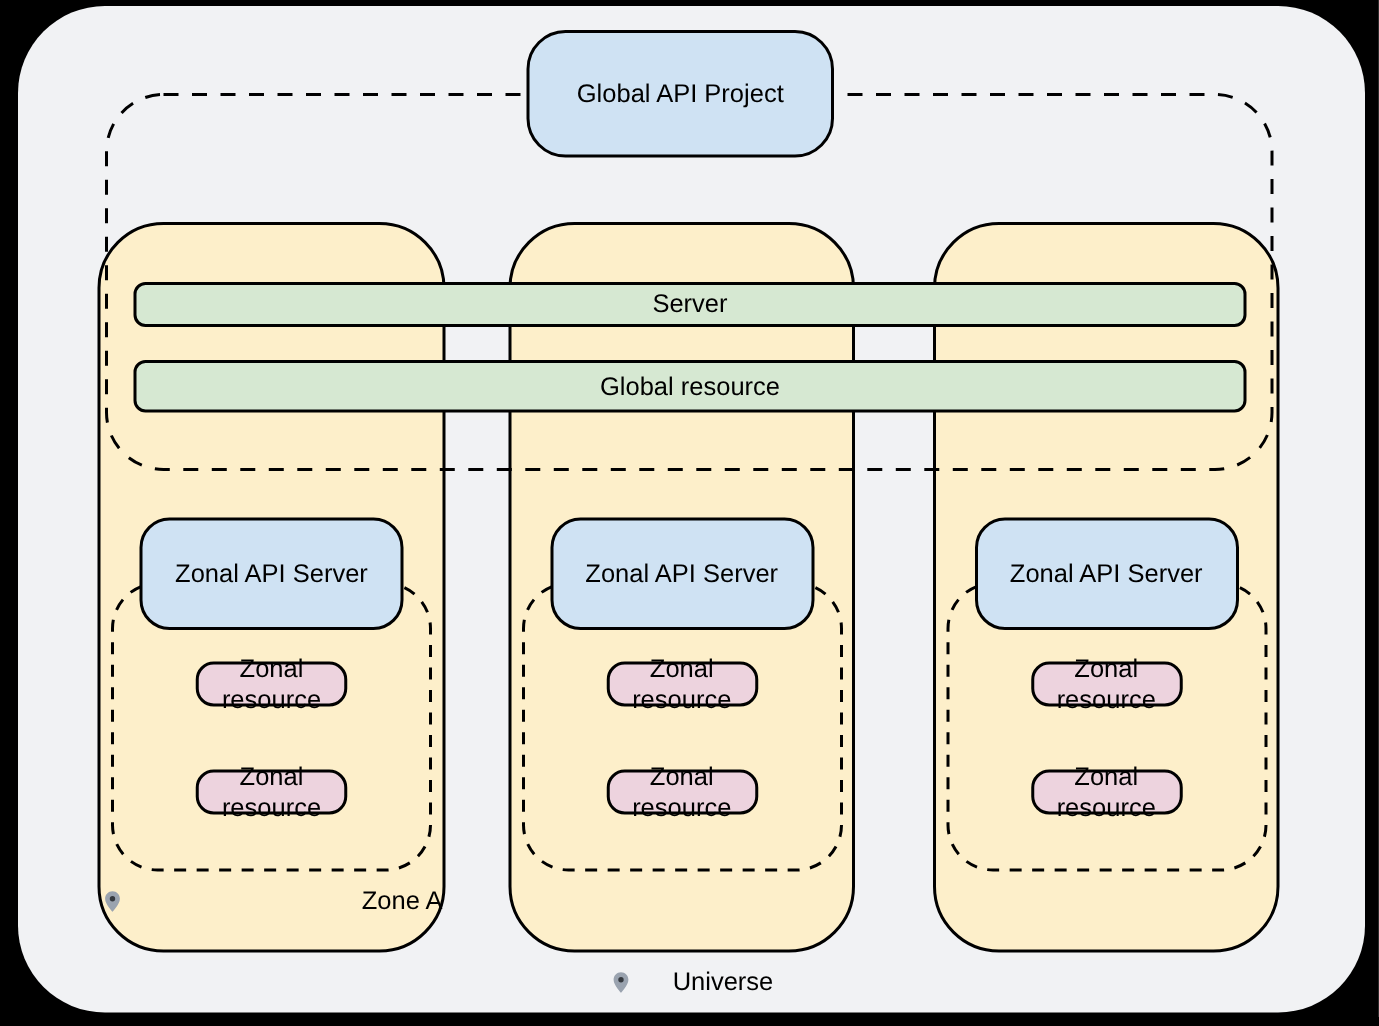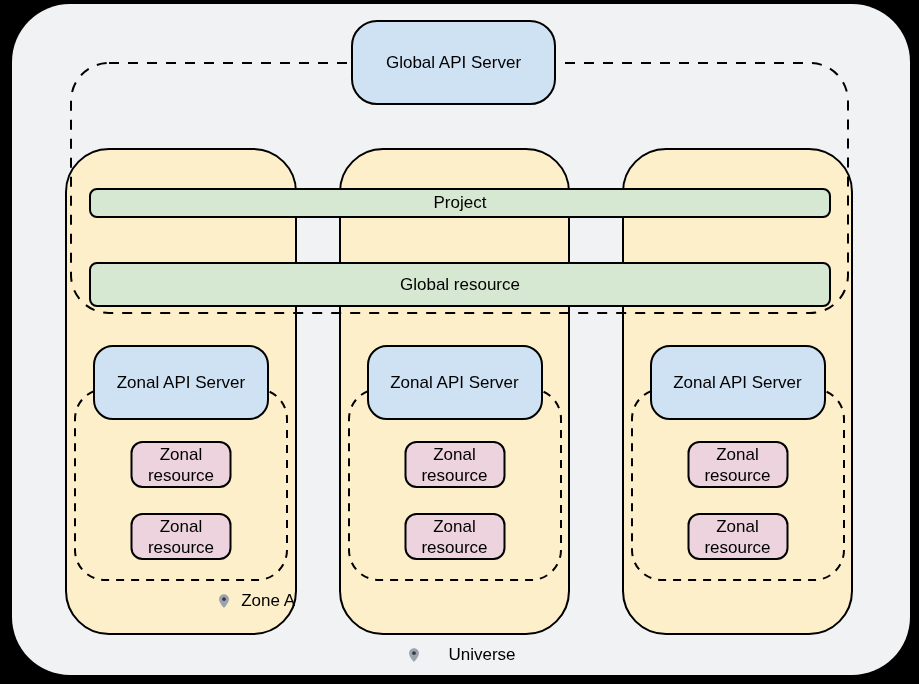"Global API Server" span { text: Server -> Project }
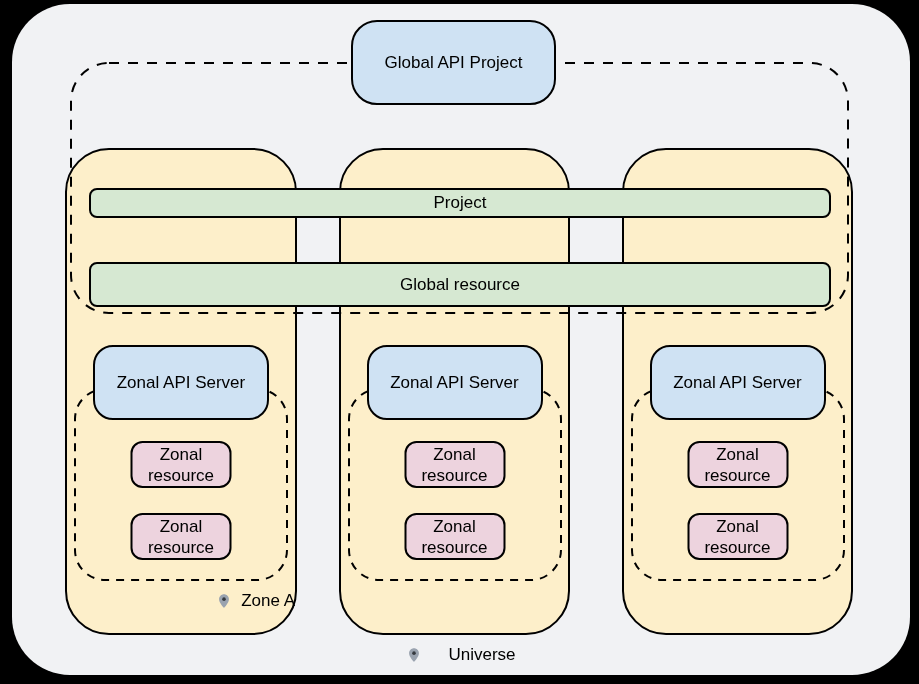"Project" span { text: Project -> Server }
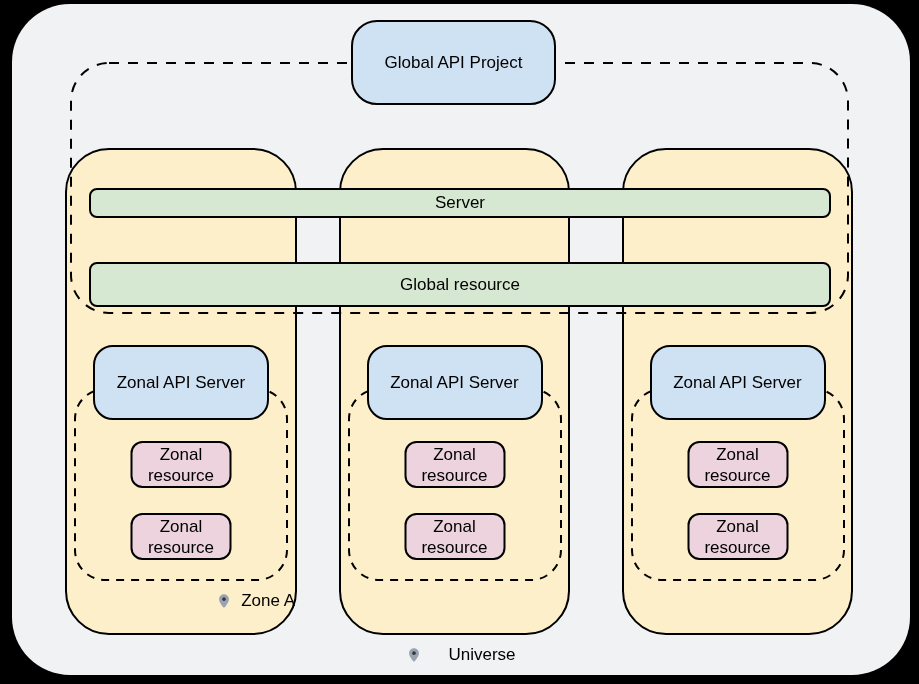"Global resource" .bar-gres { height: 45px -> 35px; top: 258px -> 236px }
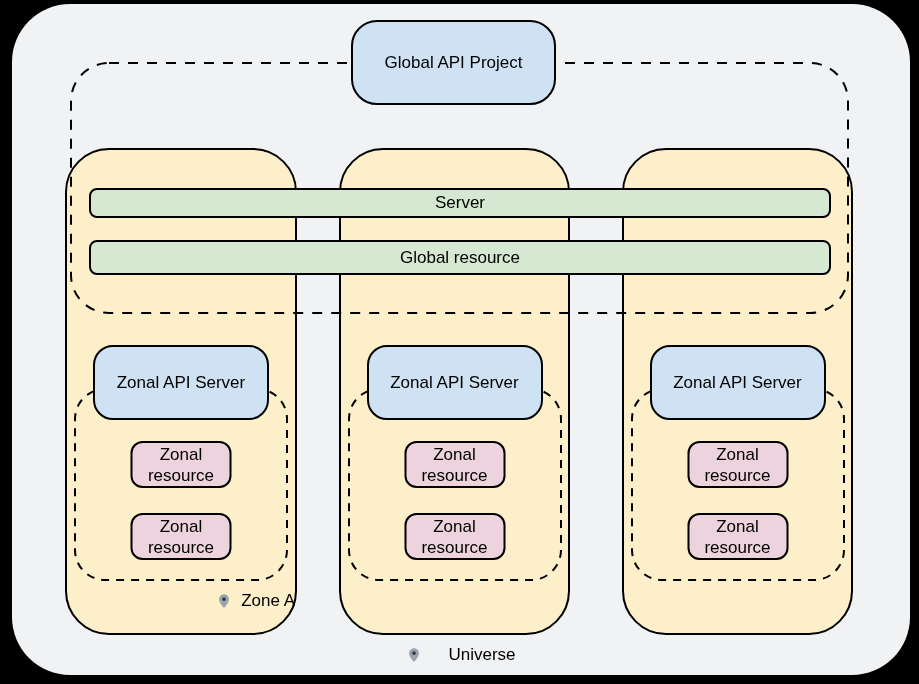"Zonal resource" .resource { height: 47px -> 30px }
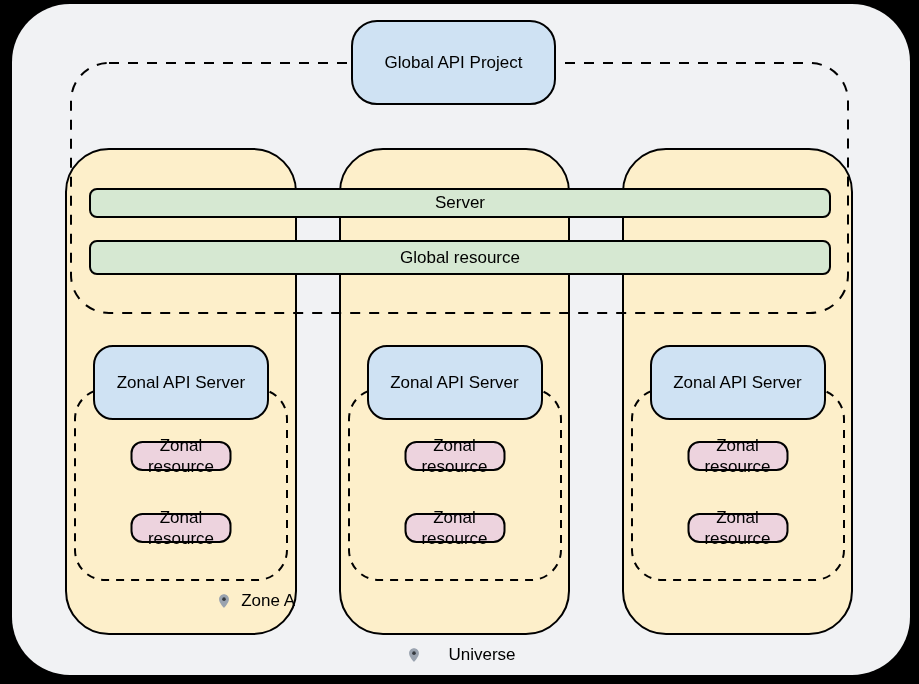"Zone A" .zone-label { justify-content: flex-end -> space-between }
